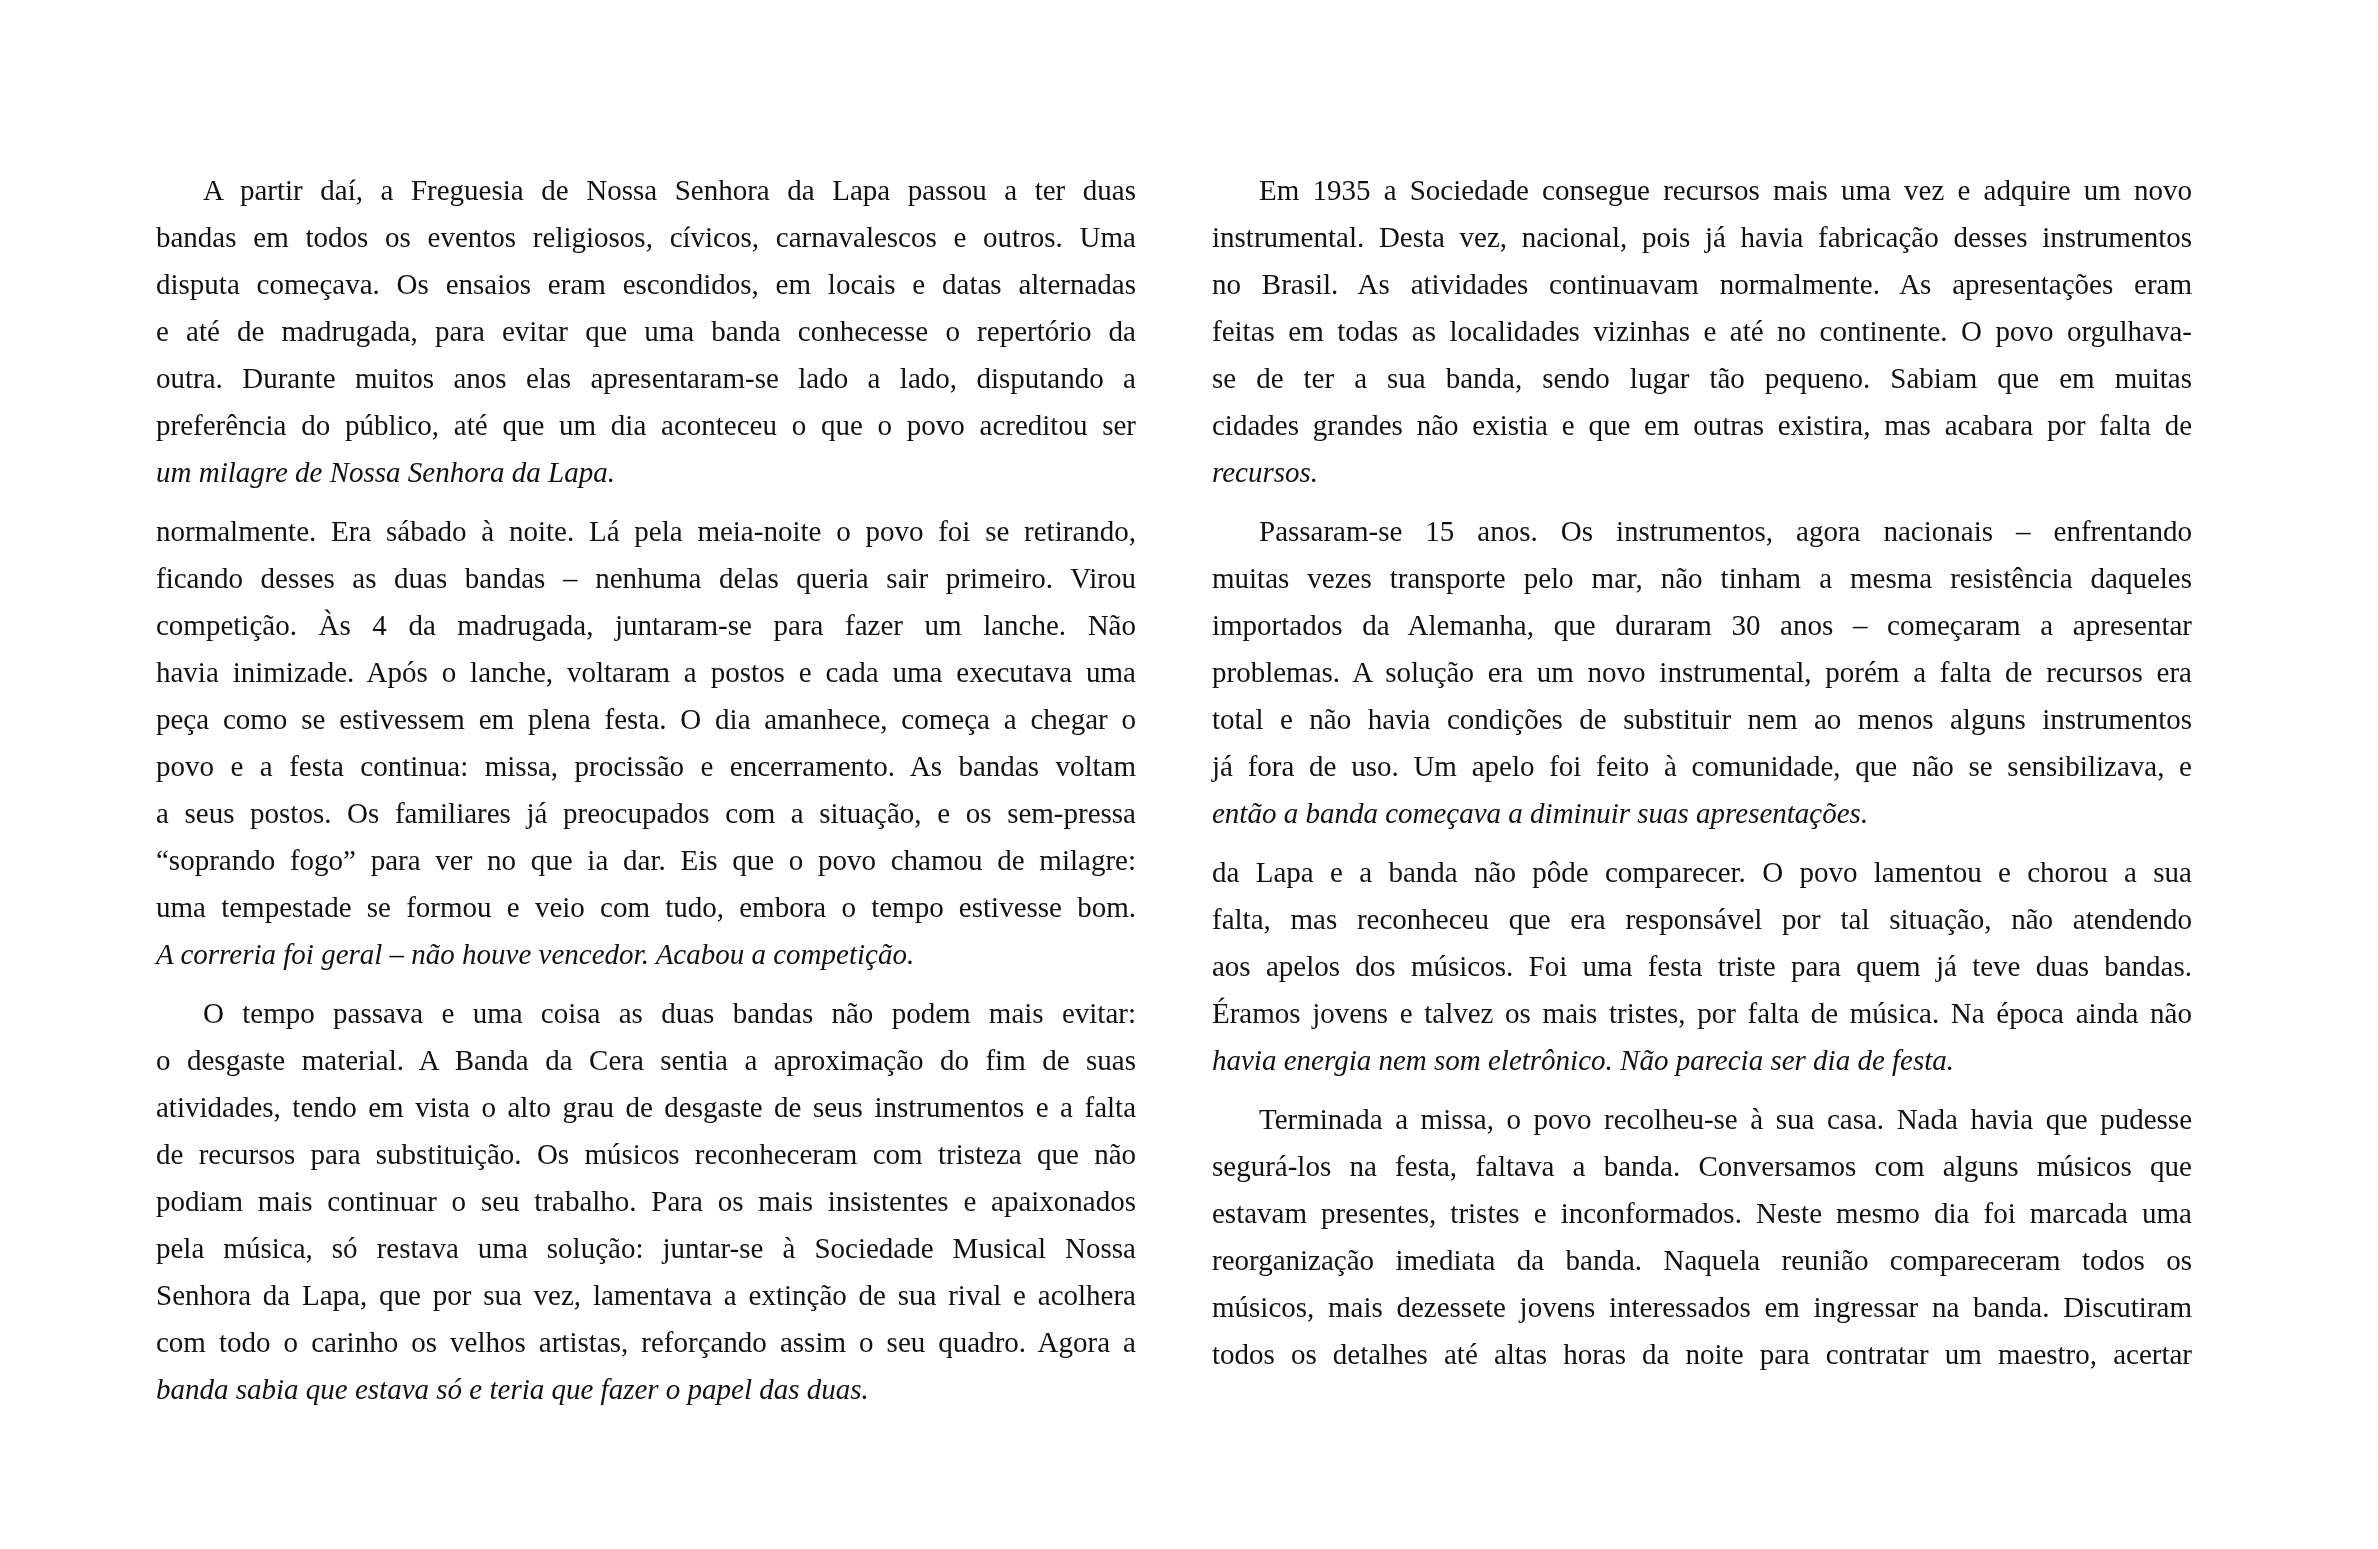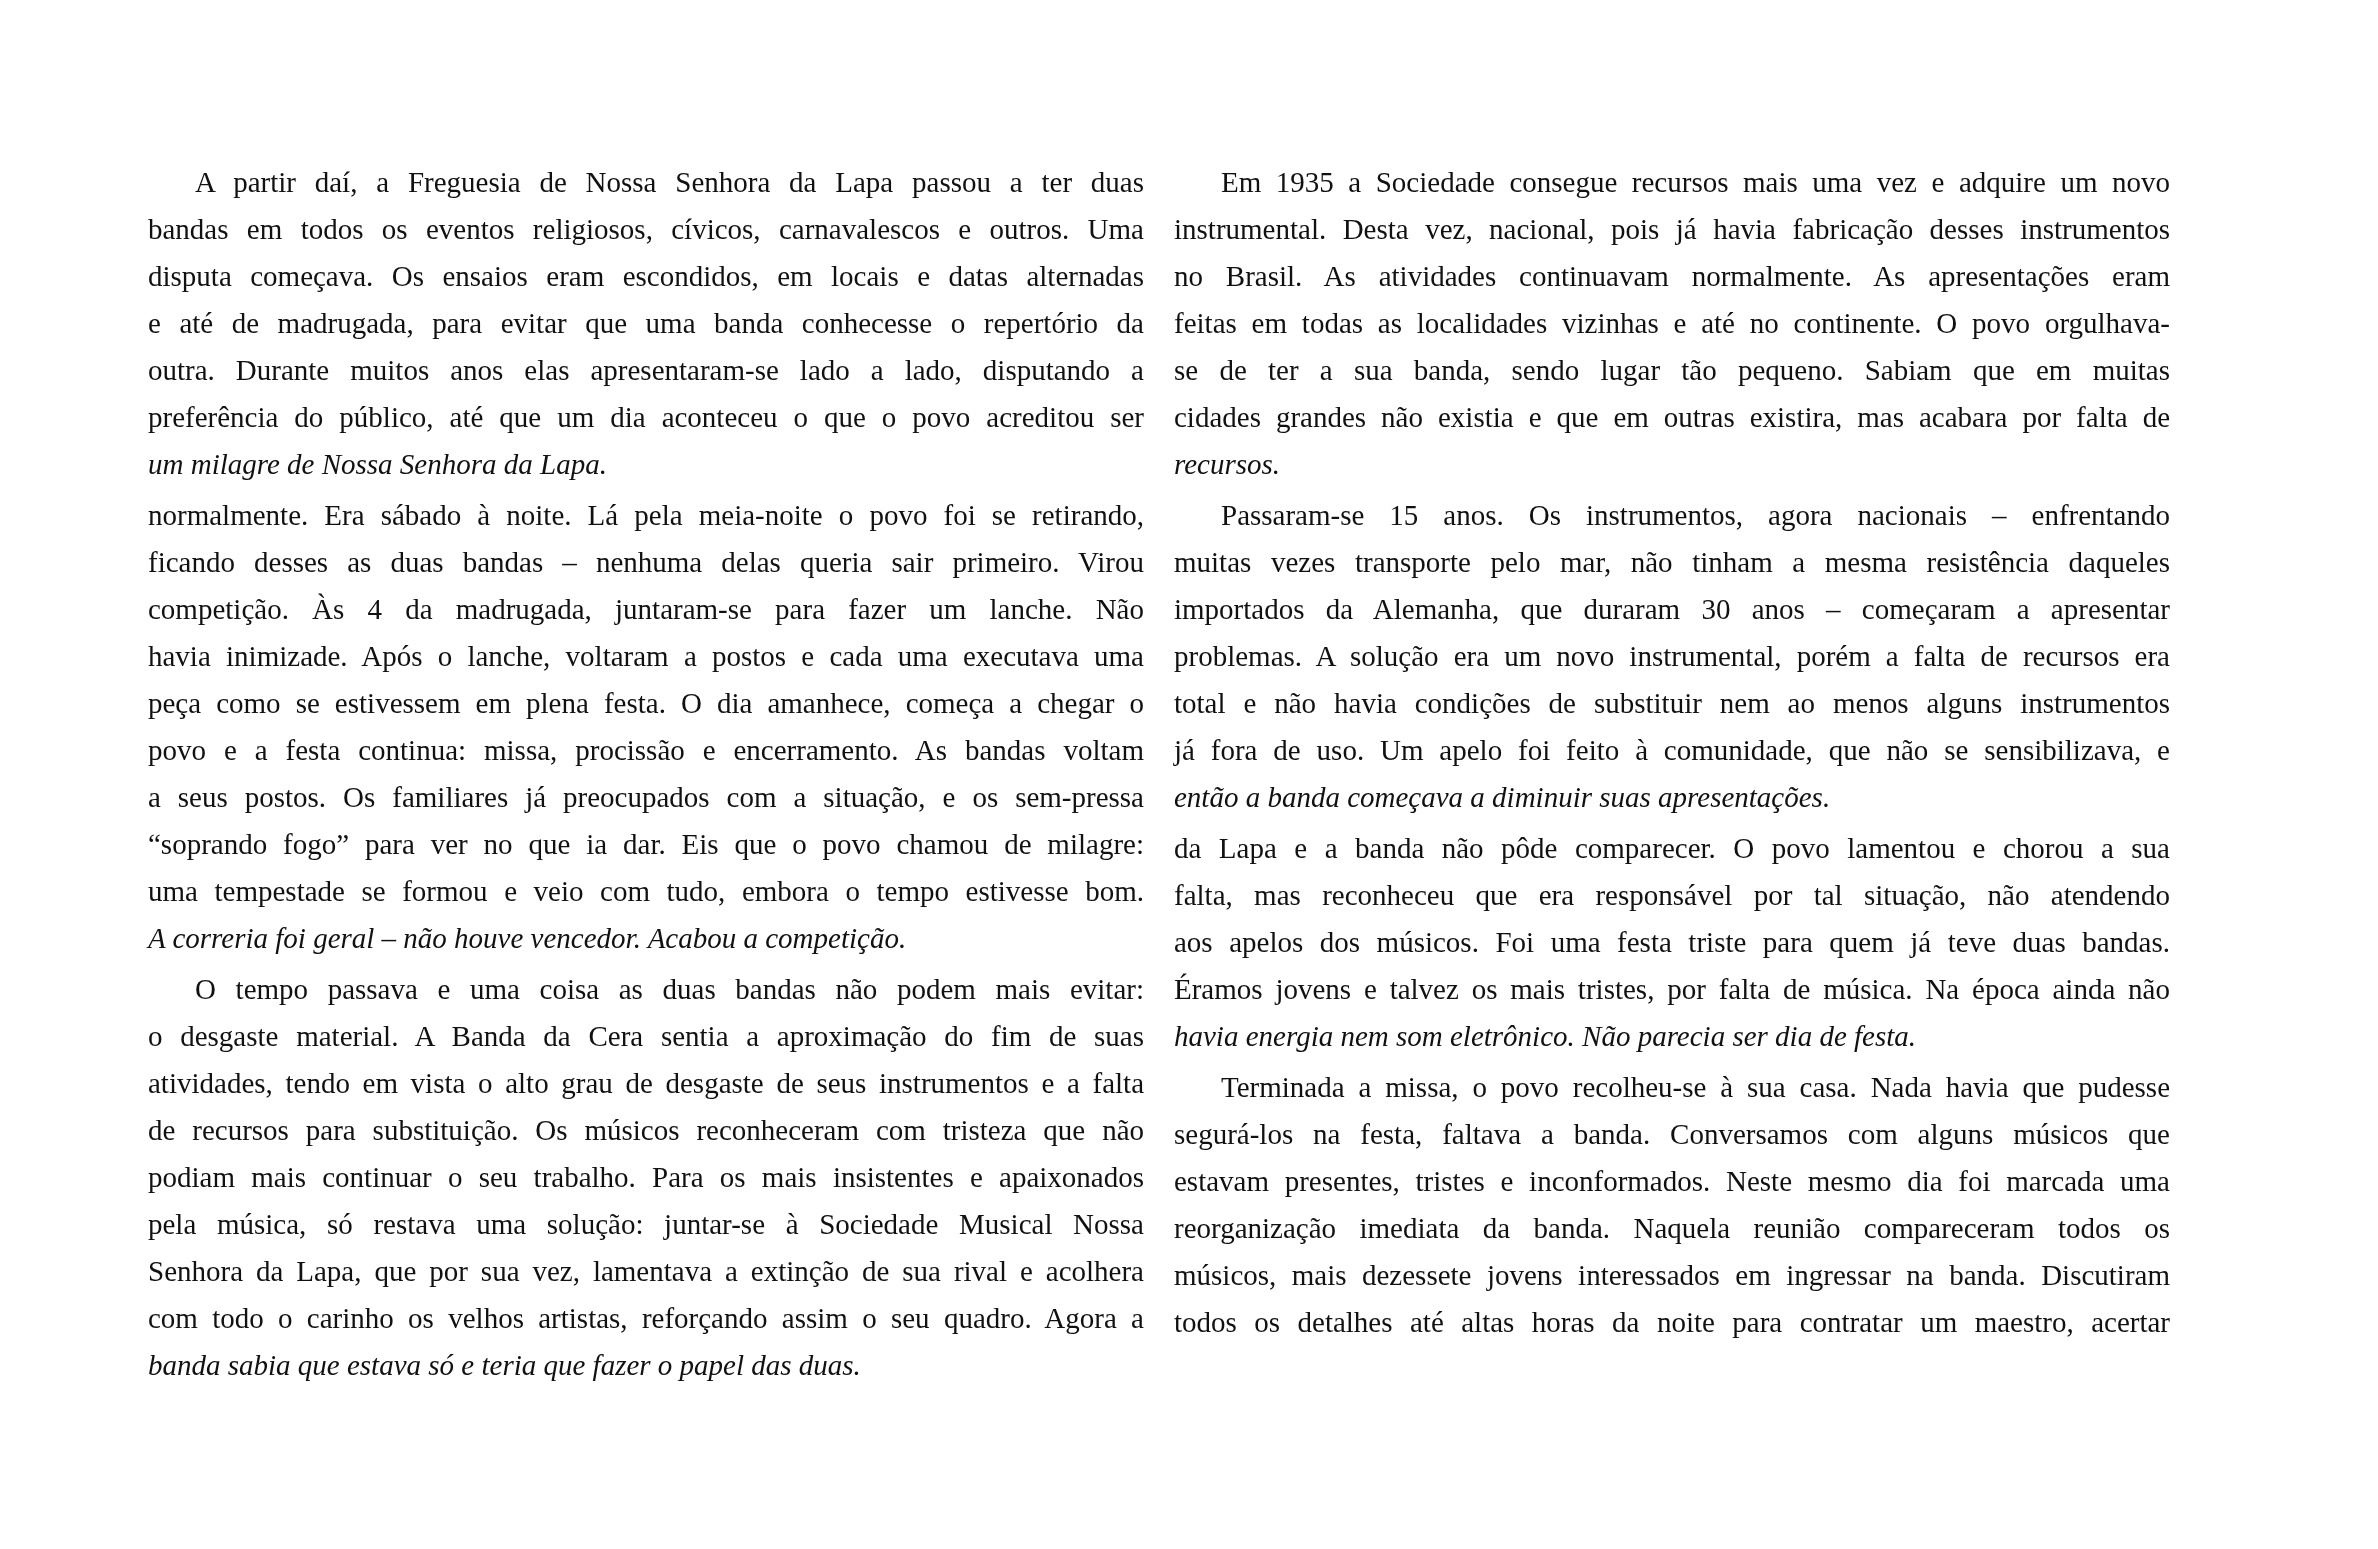"A partir daí, a Freguesia" .paragraph { margin: 4px -> 12px }
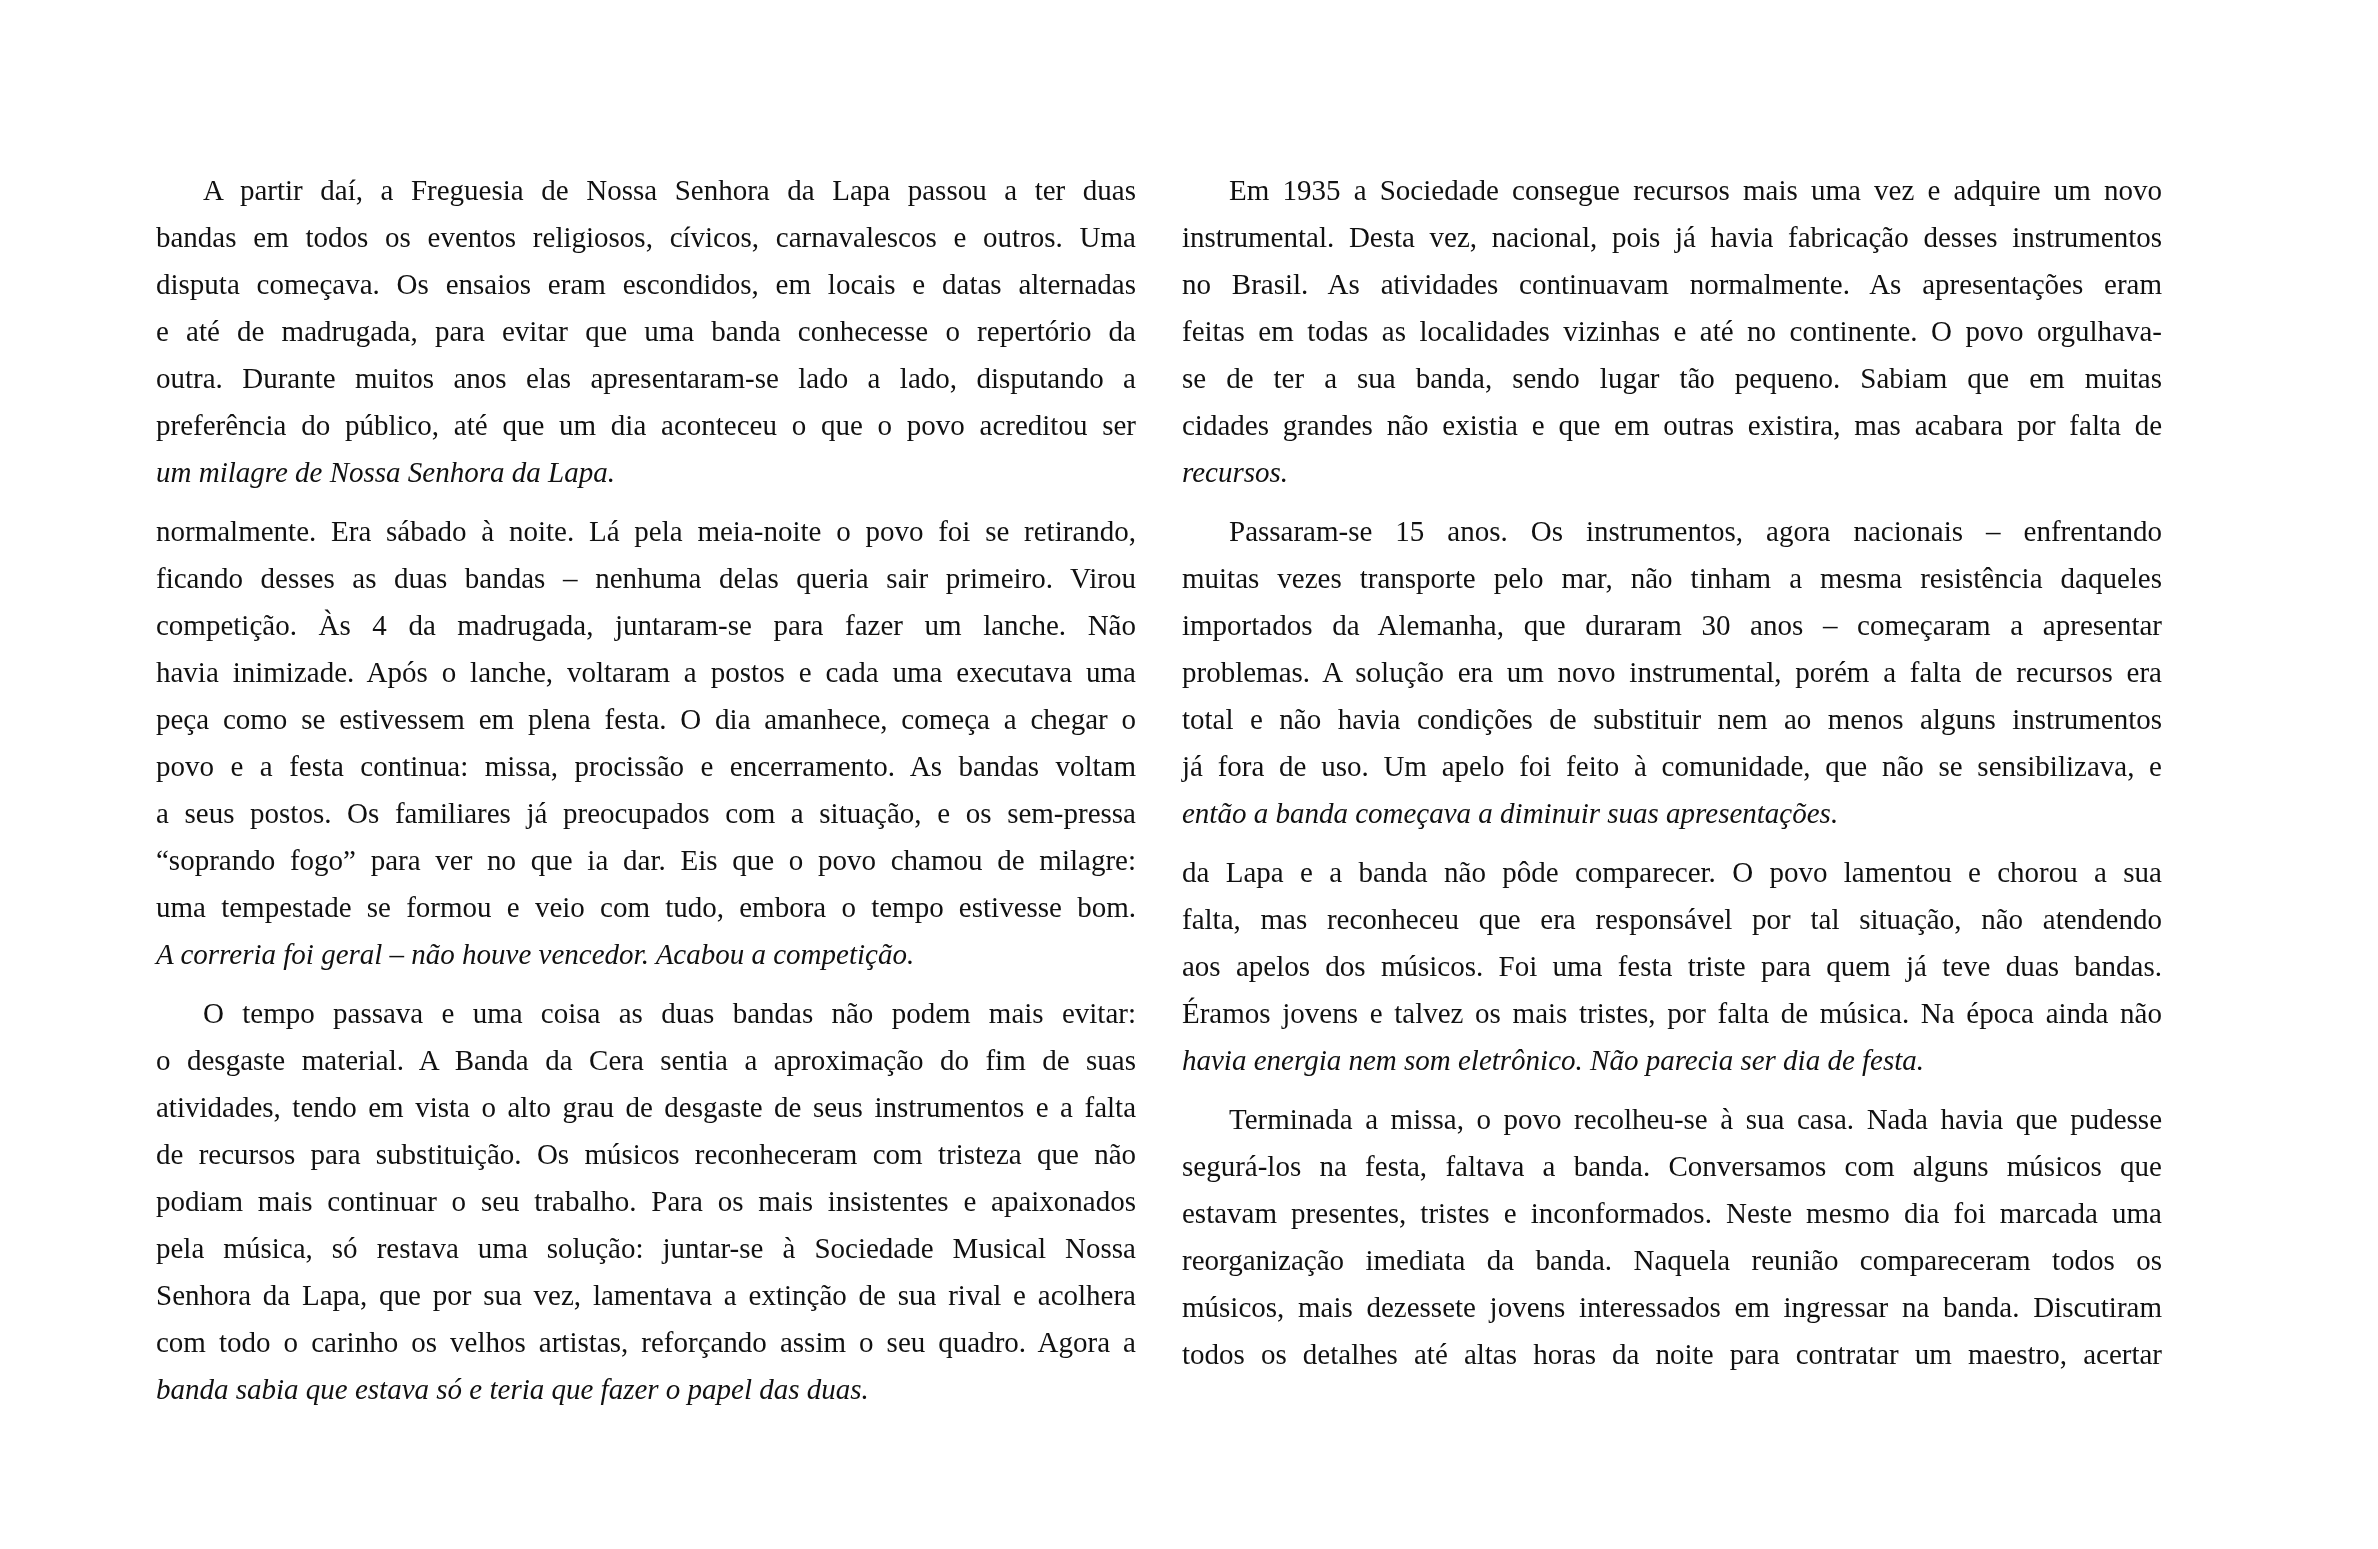"Em 1935 a Sociedade consegue" .column.right { left: 1170px -> 1200px }
